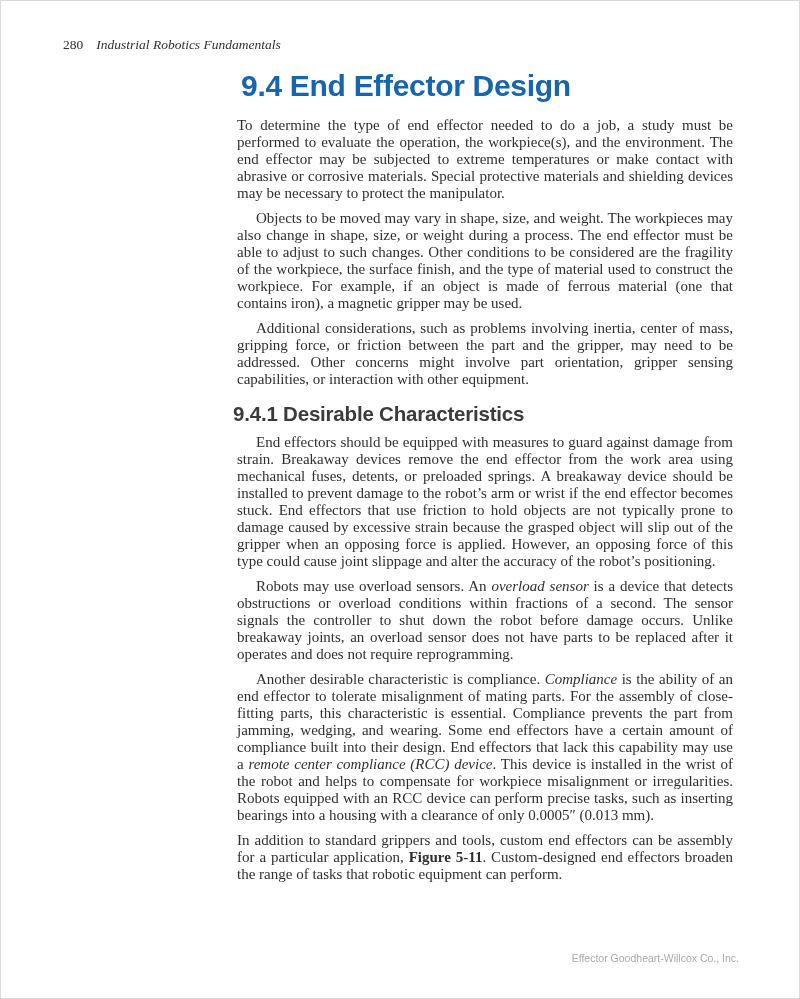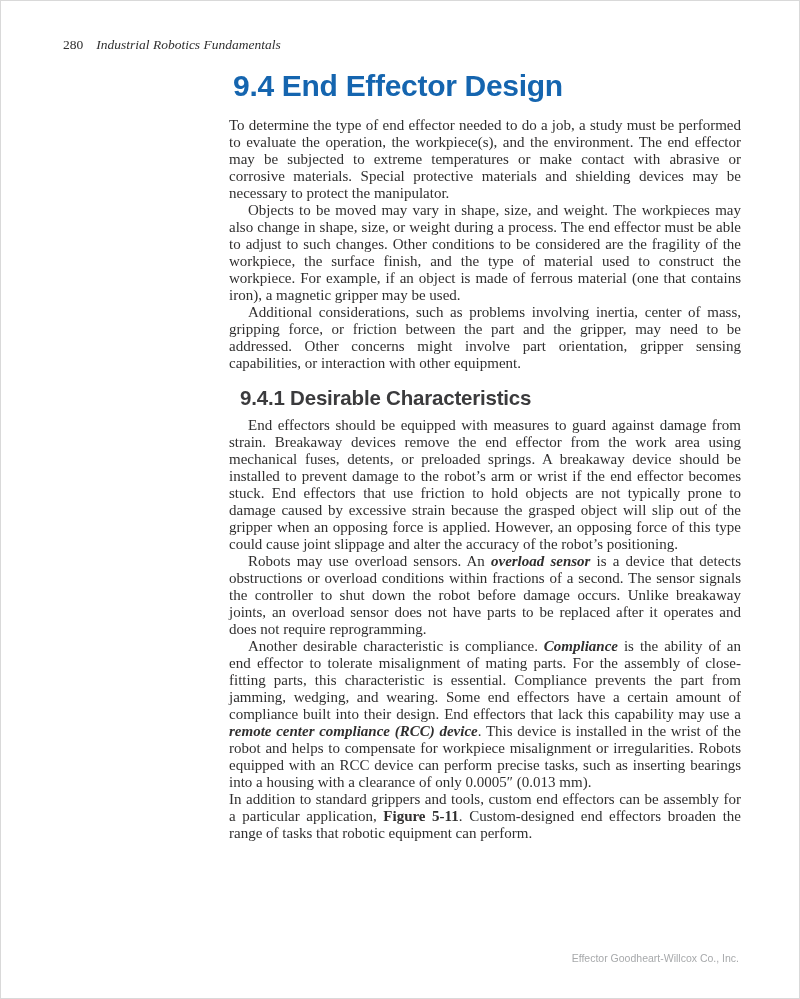"9.4 End Effector Design" h1.section-title { margin: 0 0 14px 4px -> 0 0 14px 12px }
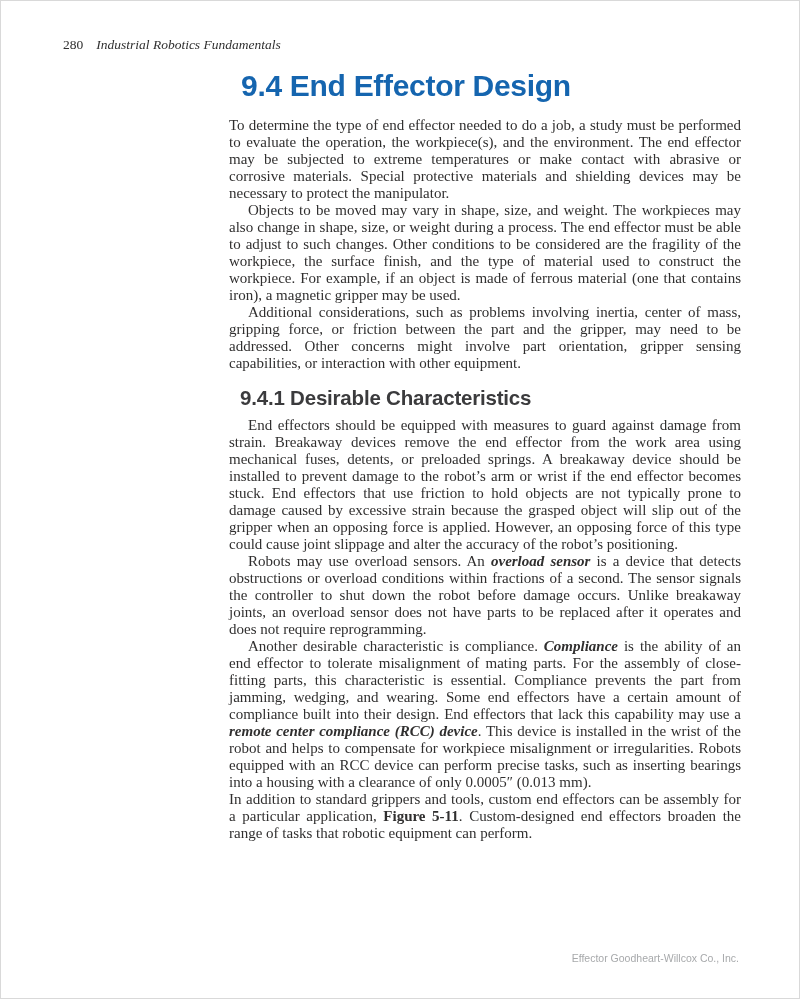"To determine the type of" p.body-para { margin: 0 -> 8px }
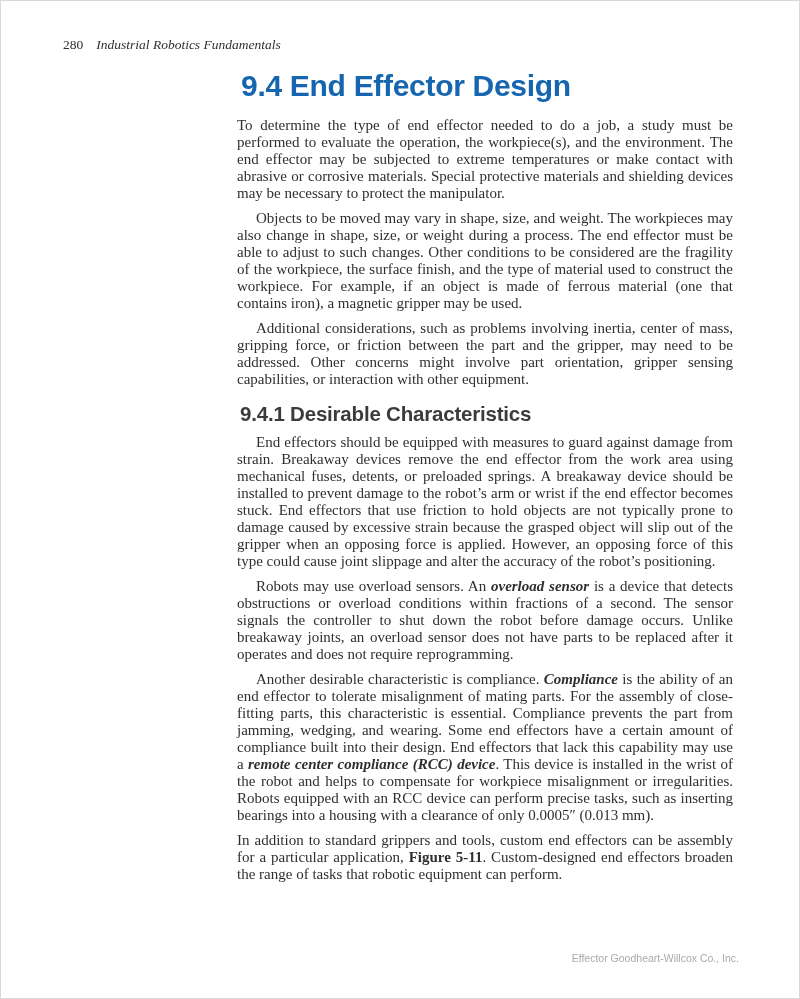"9.4.1 Desirable Characteristics" h2.subsection-title { margin: 14px 0 7px 11px -> 14px 0 7px 4px }
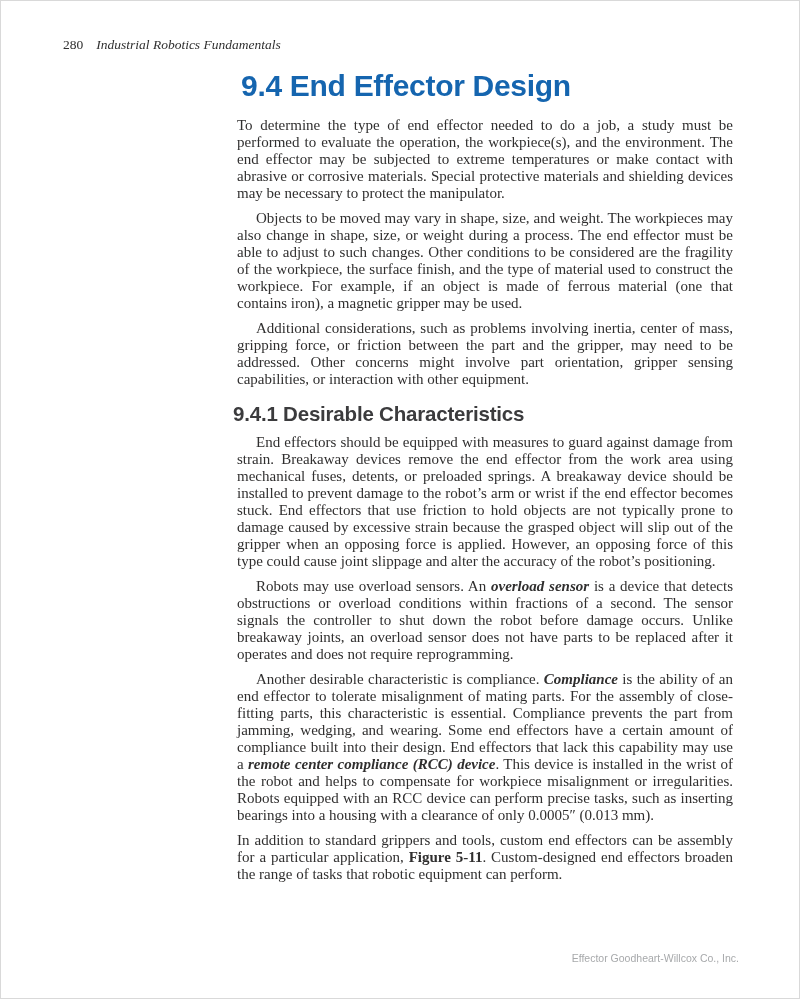"overload sensor" .bi { font-weight: bold -> normal }
